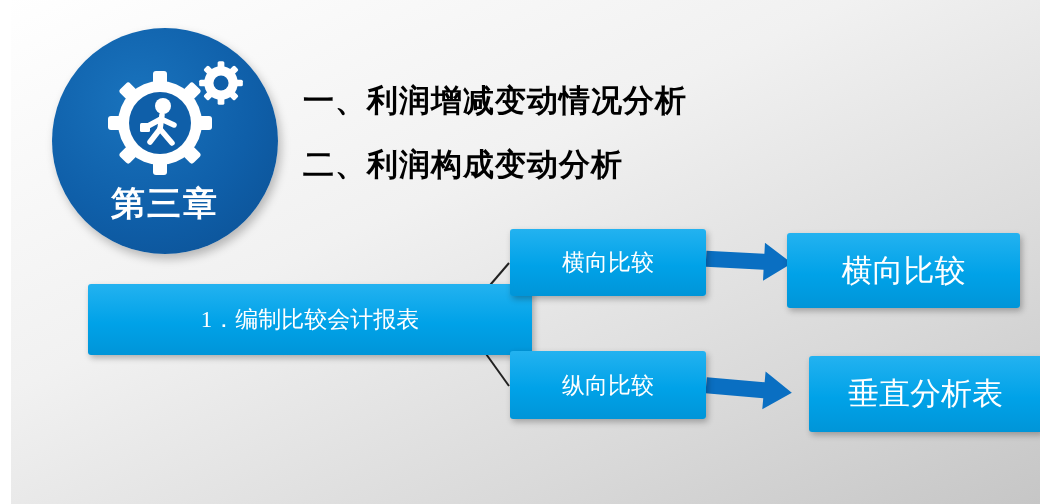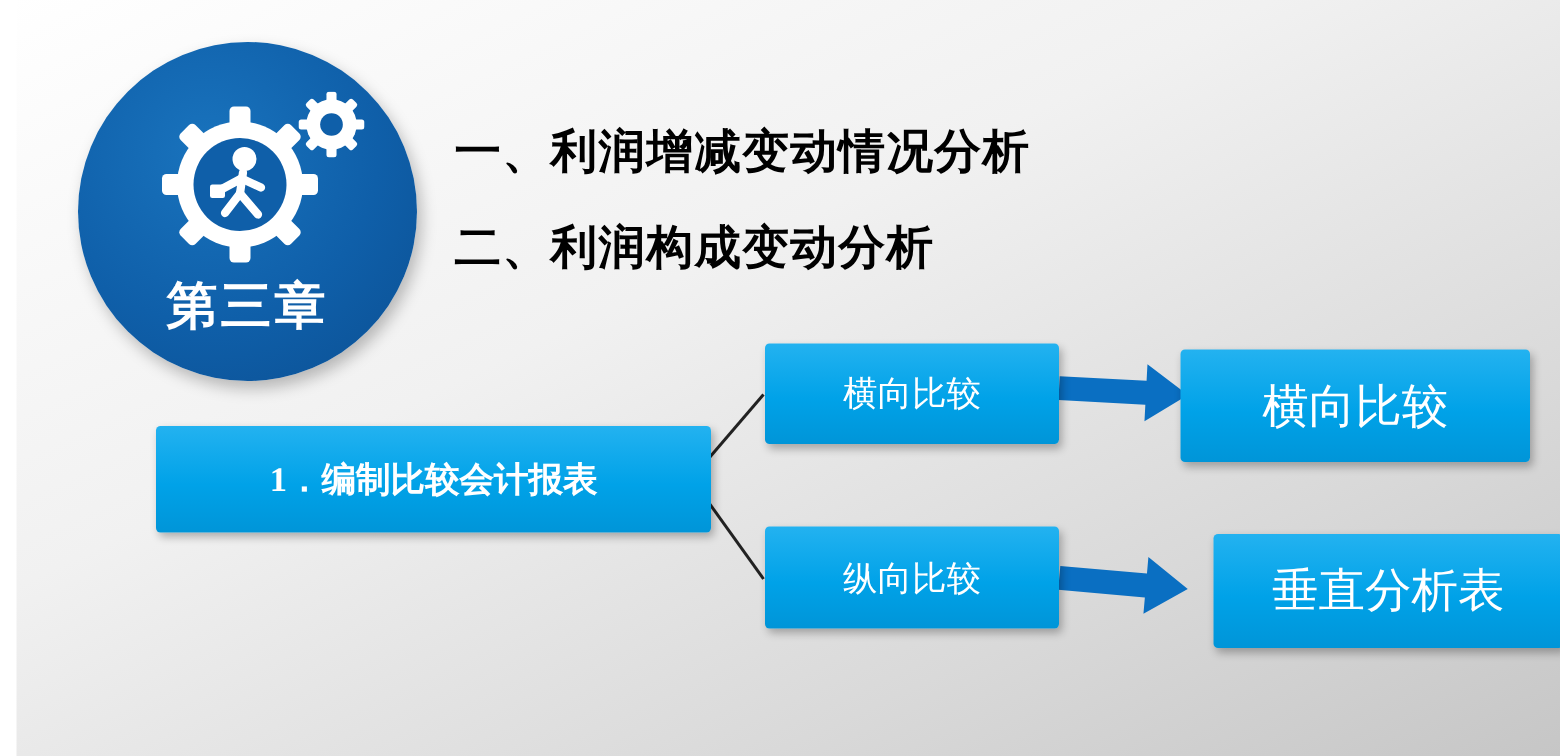"1．编制比较会计报表" .box-root { font-weight: bold -> none; left: 104px -> 88px; width: 370px -> 444px }
